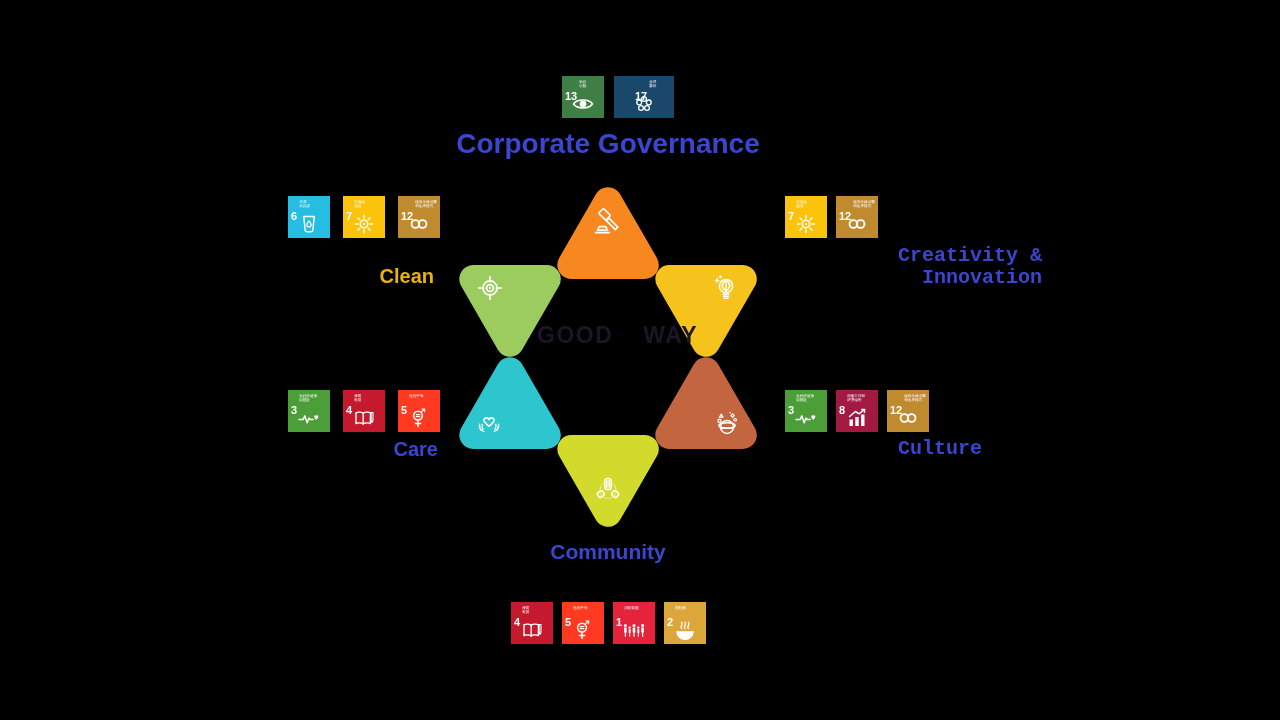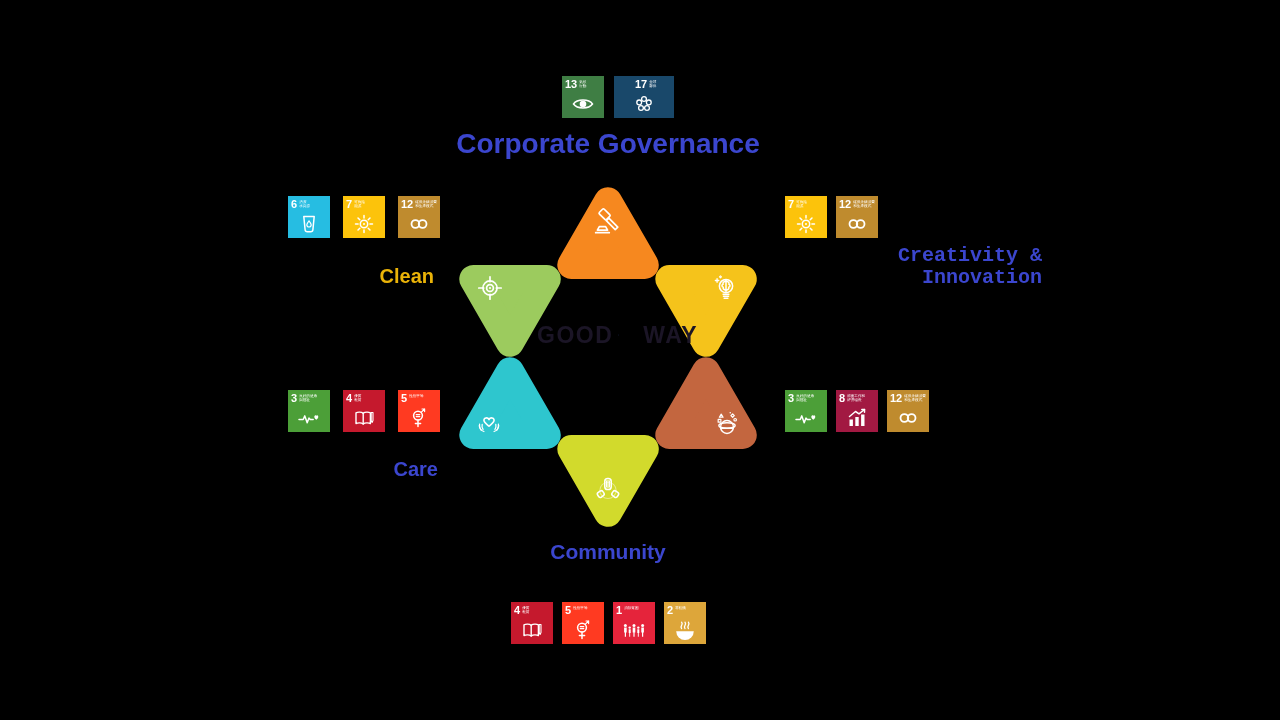"13" .tile .num { margin-top: none -> 12px }
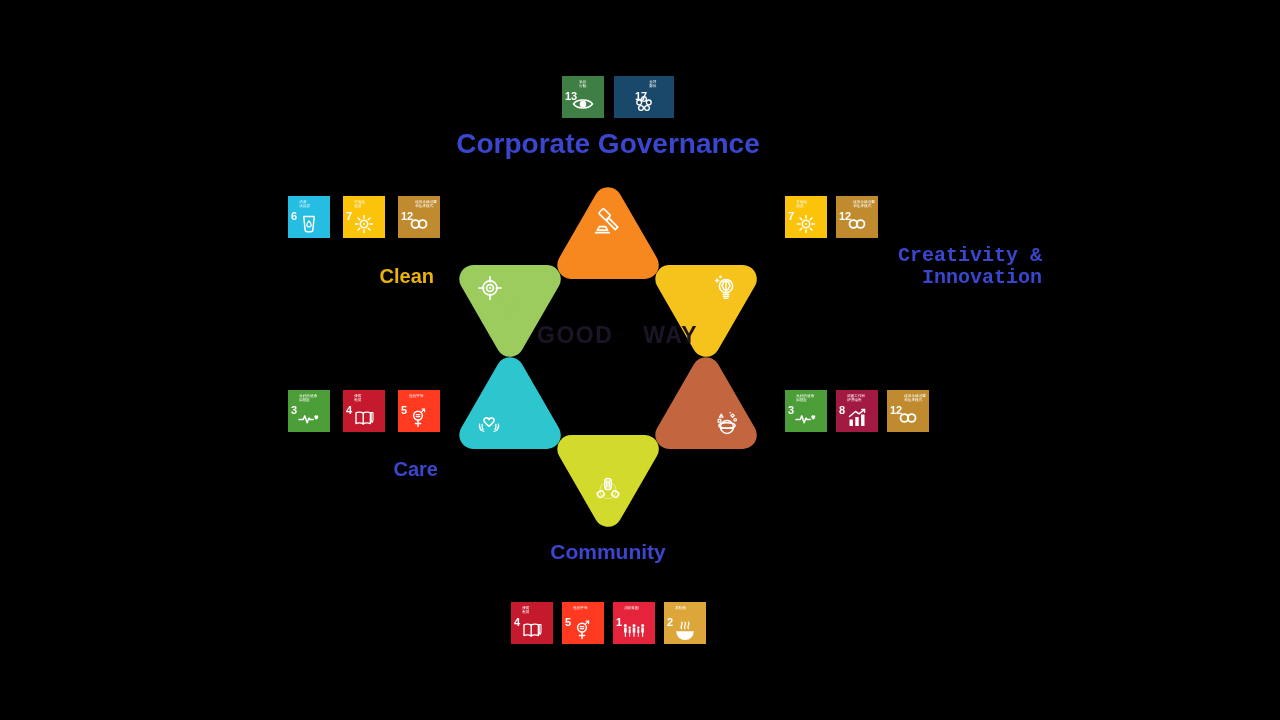"Care" div.group-label { top: 458px -> 438px }
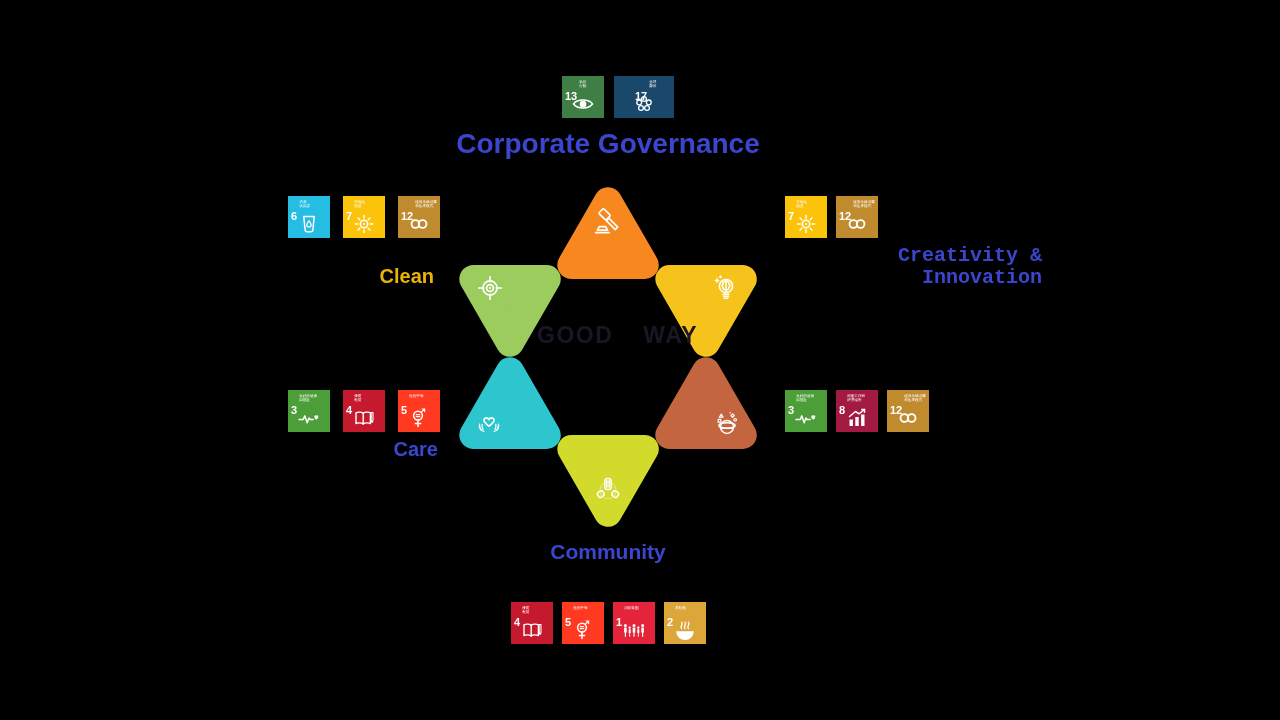"Culture" div.group-label { html: none -> <div>Culture</div> }
